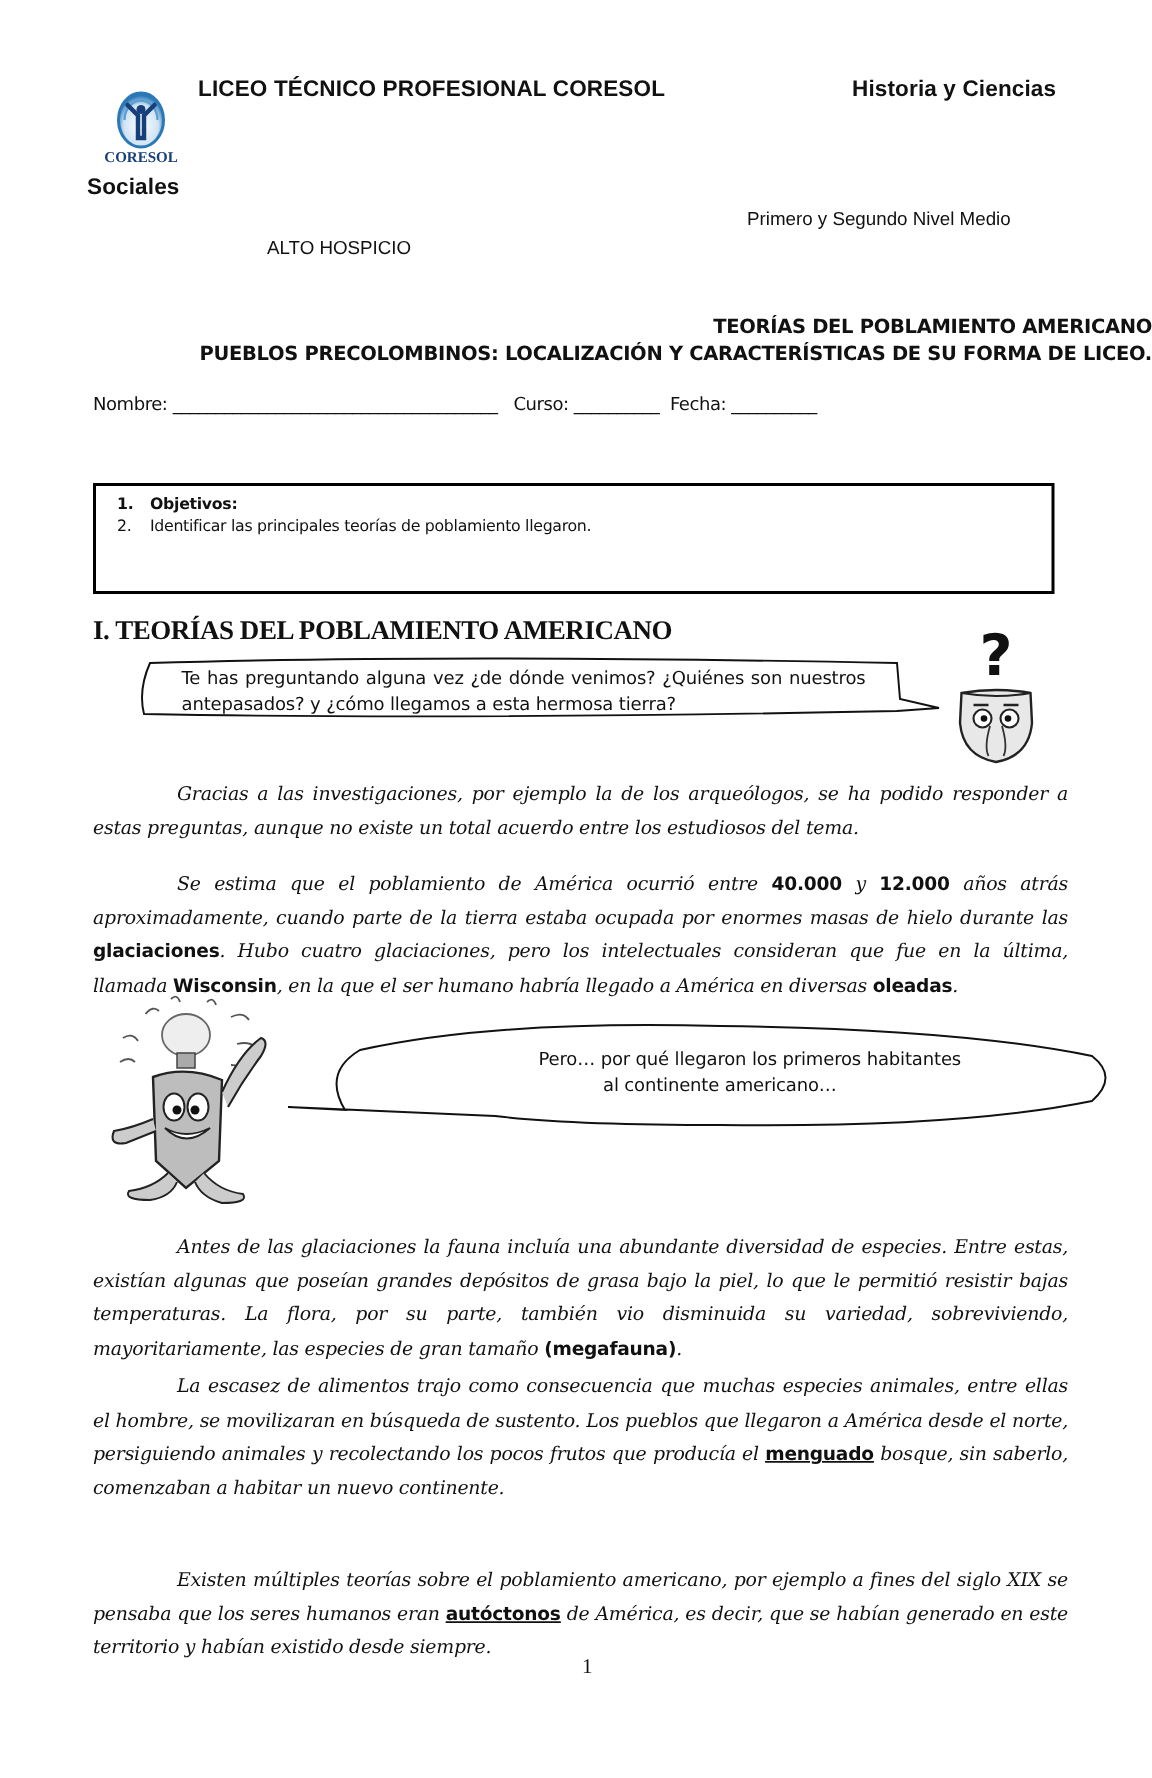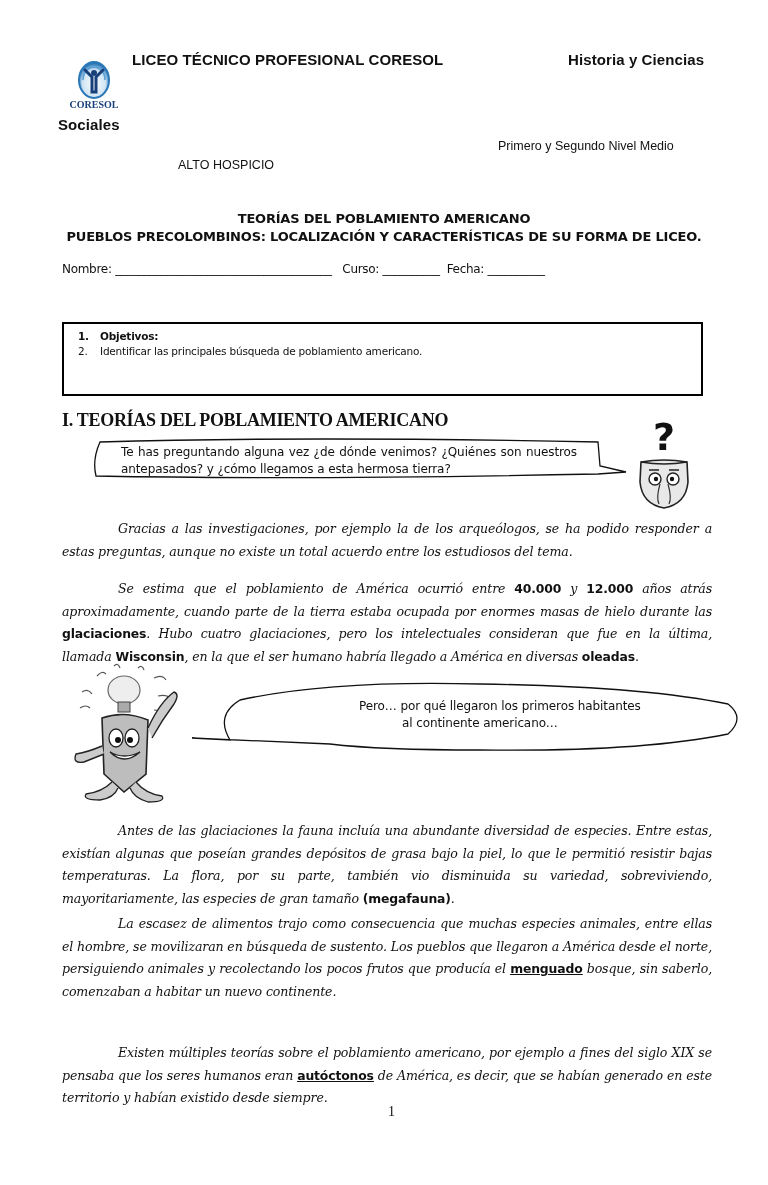"TEORÍAS DEL POBLAMIENTO AMERICANO" .title { text-align: center -> right }
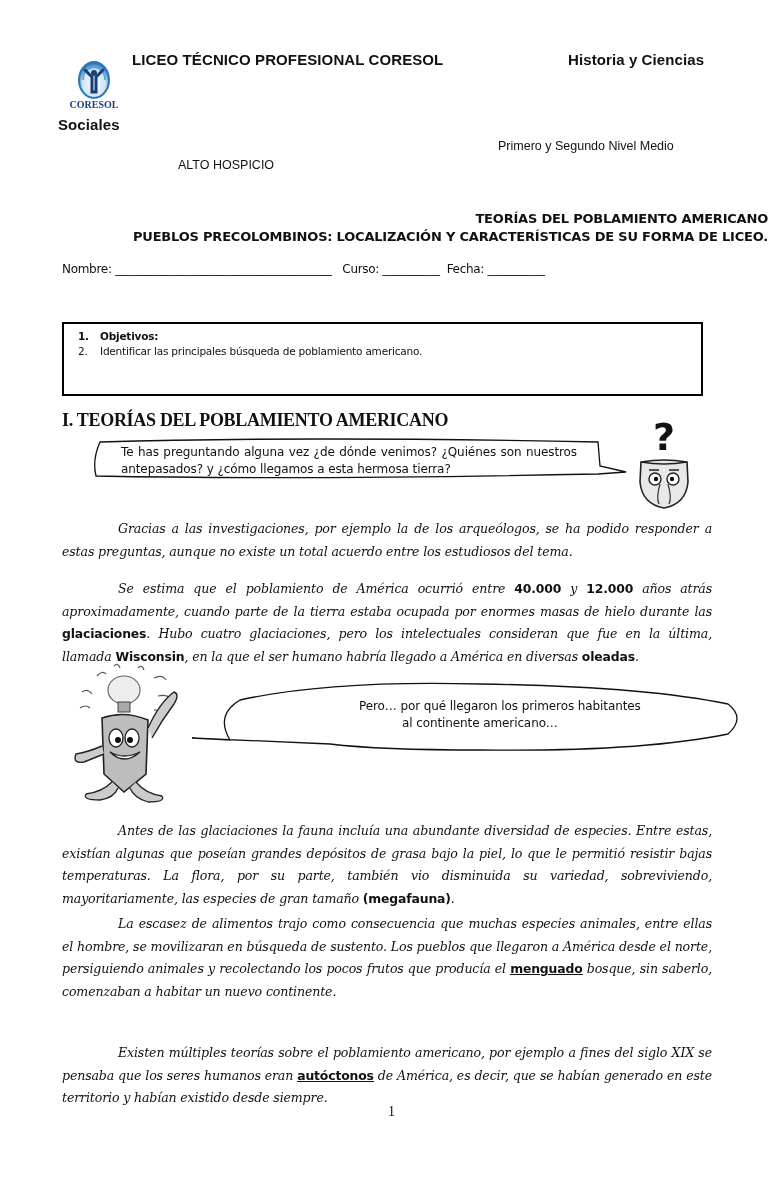"Identificar las principales búsqueda de" span { text: búsqueda de poblamiento americano -> teorías de poblamiento llegaron }
